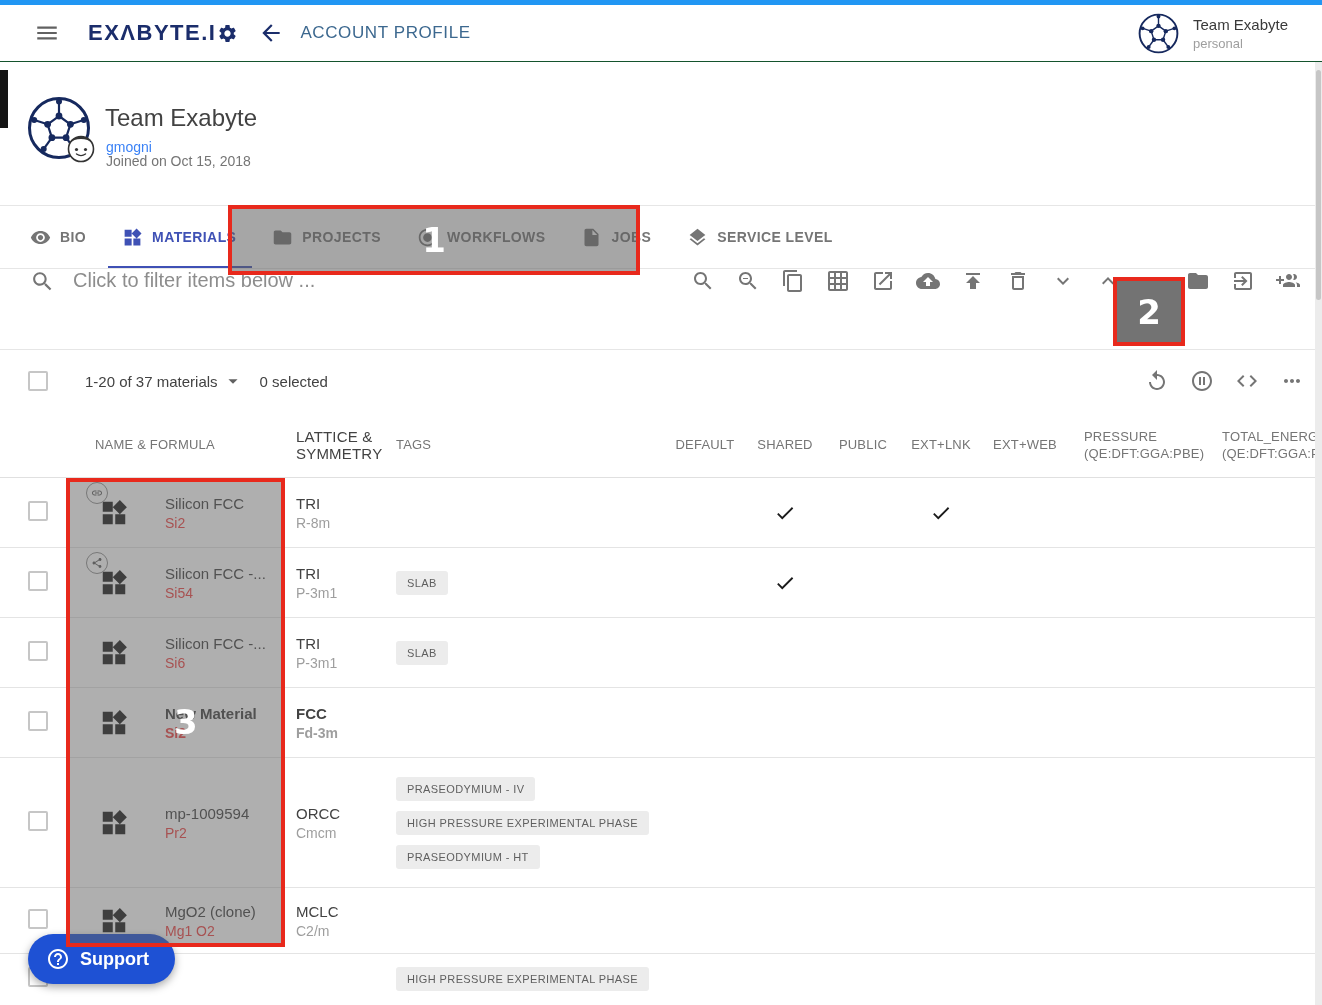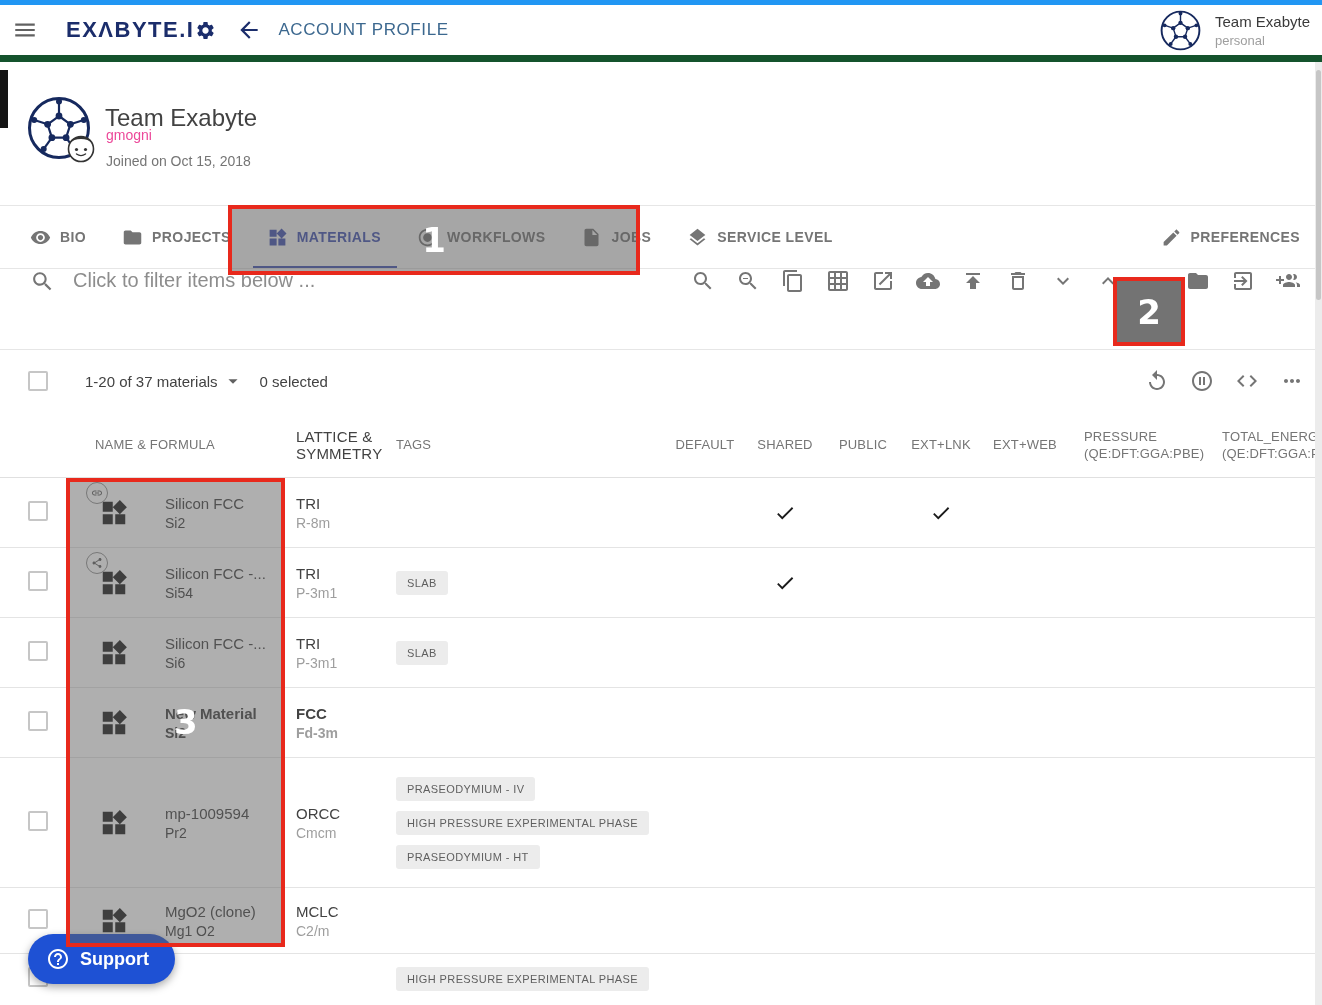"EXΛBYTE.I" .appbar { border-bottom: 7px solid #14532d -> 1px solid #14532d; padding: 0 12px -> 0 34px }
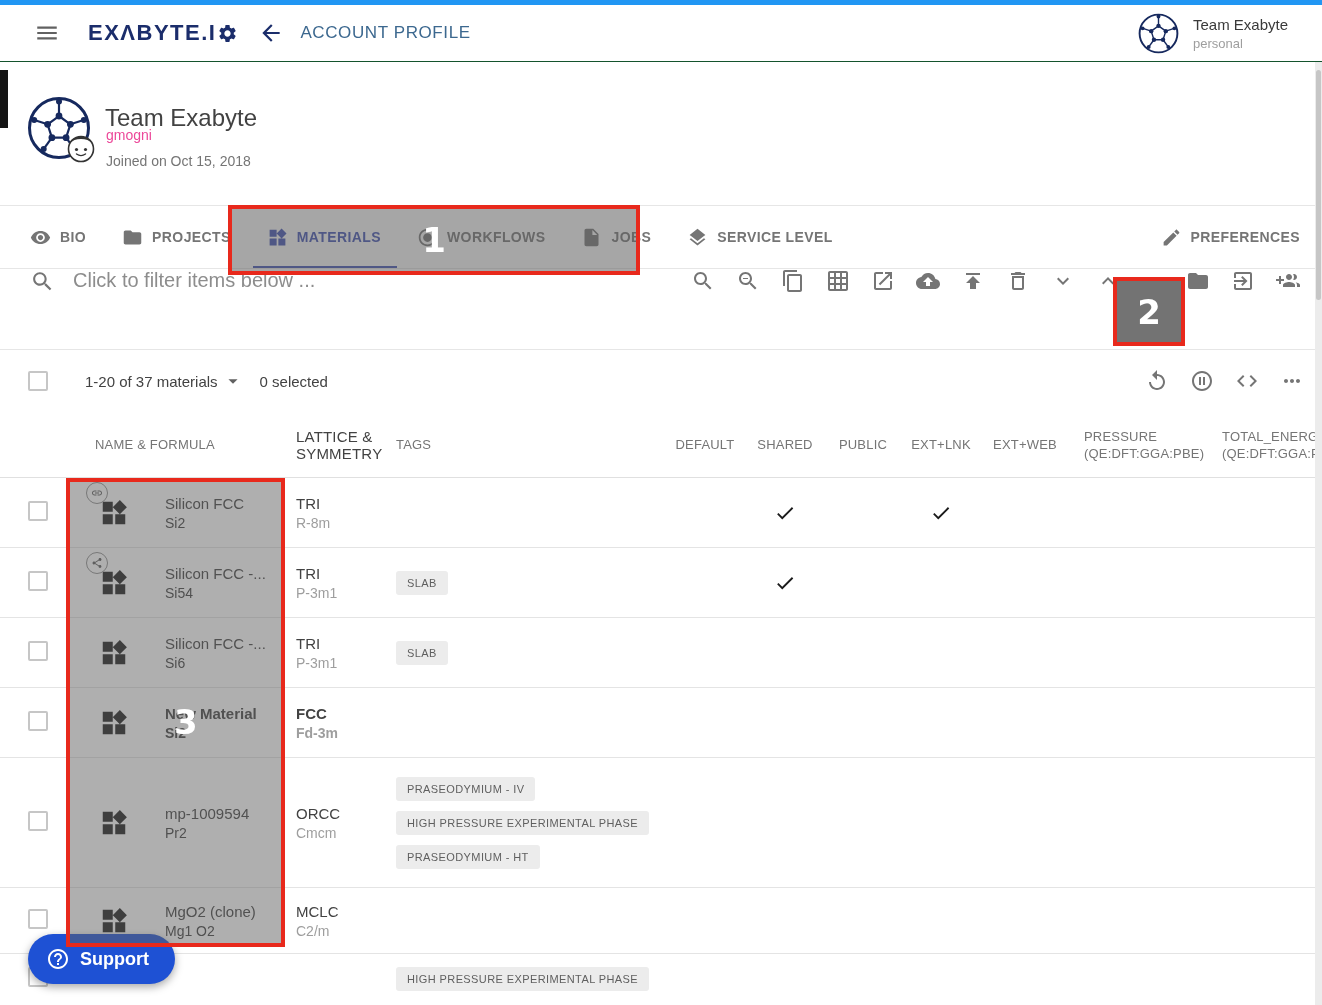"gmogni" .profile-user { color: #ec4899 -> #3b82f6; top: 65px -> 77px }
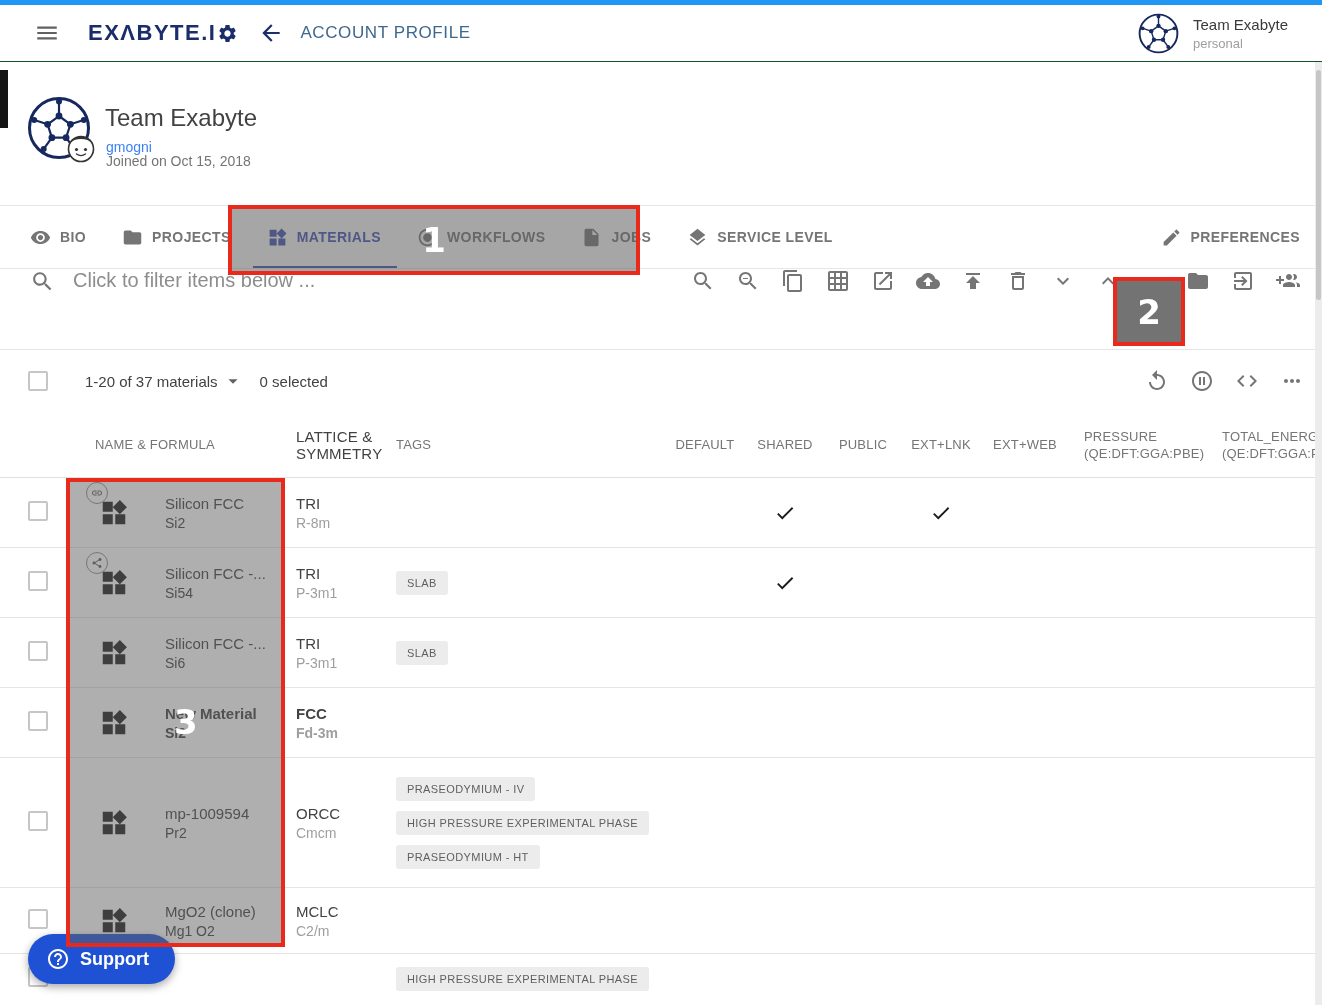"PROJECTS" div.tab { order: before "MATERIALS" -> after "MATERIALS" }
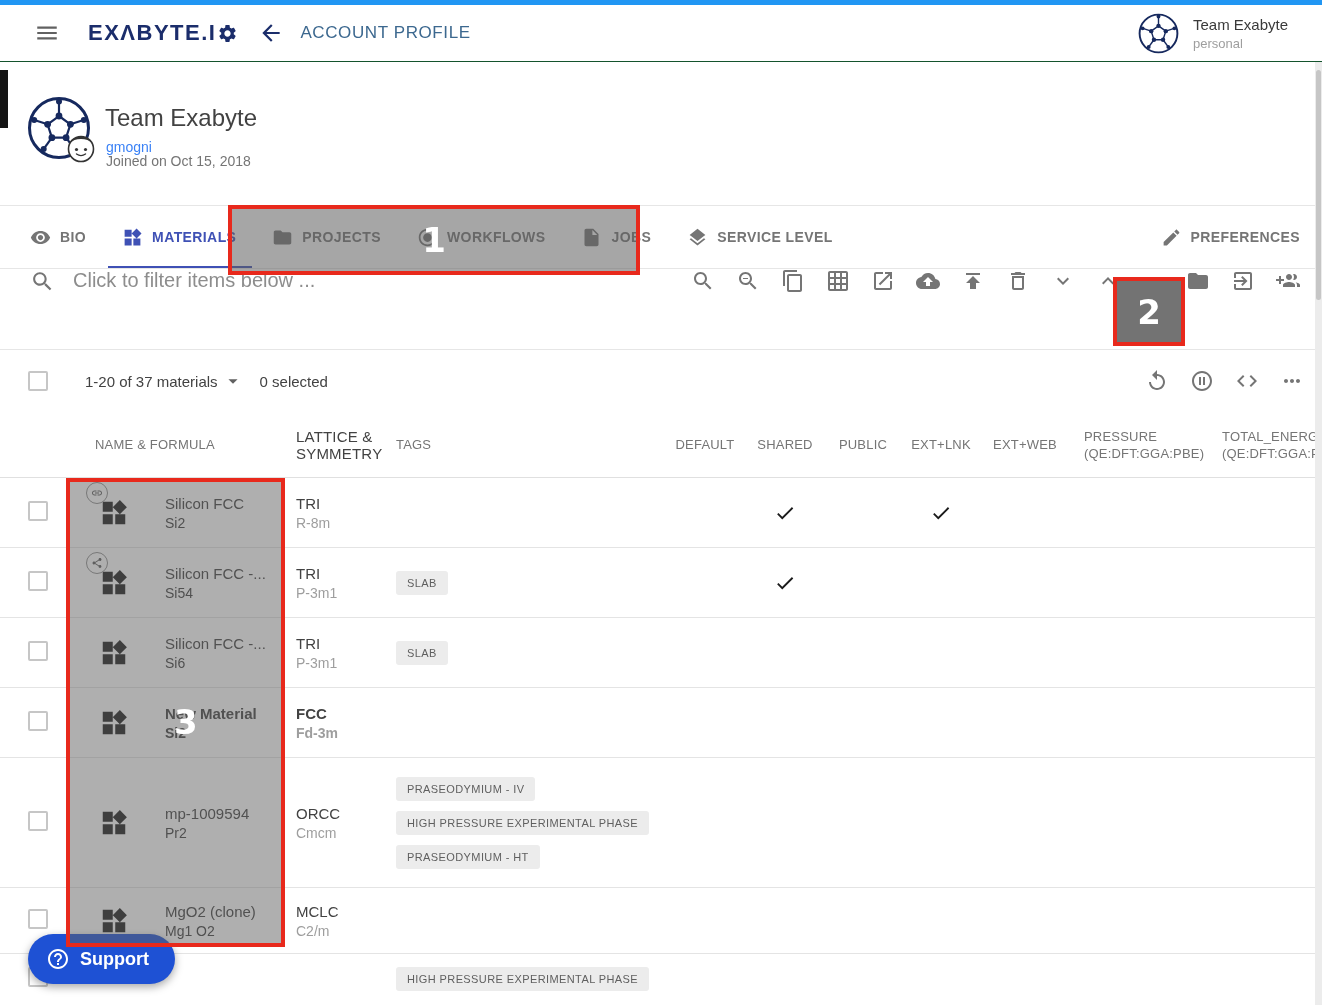"PREFERENCES" div.tab { html: <div> <span> <svg> <path></path> </svg> </span> <span>PREFERENCES</span> </div> -> none }
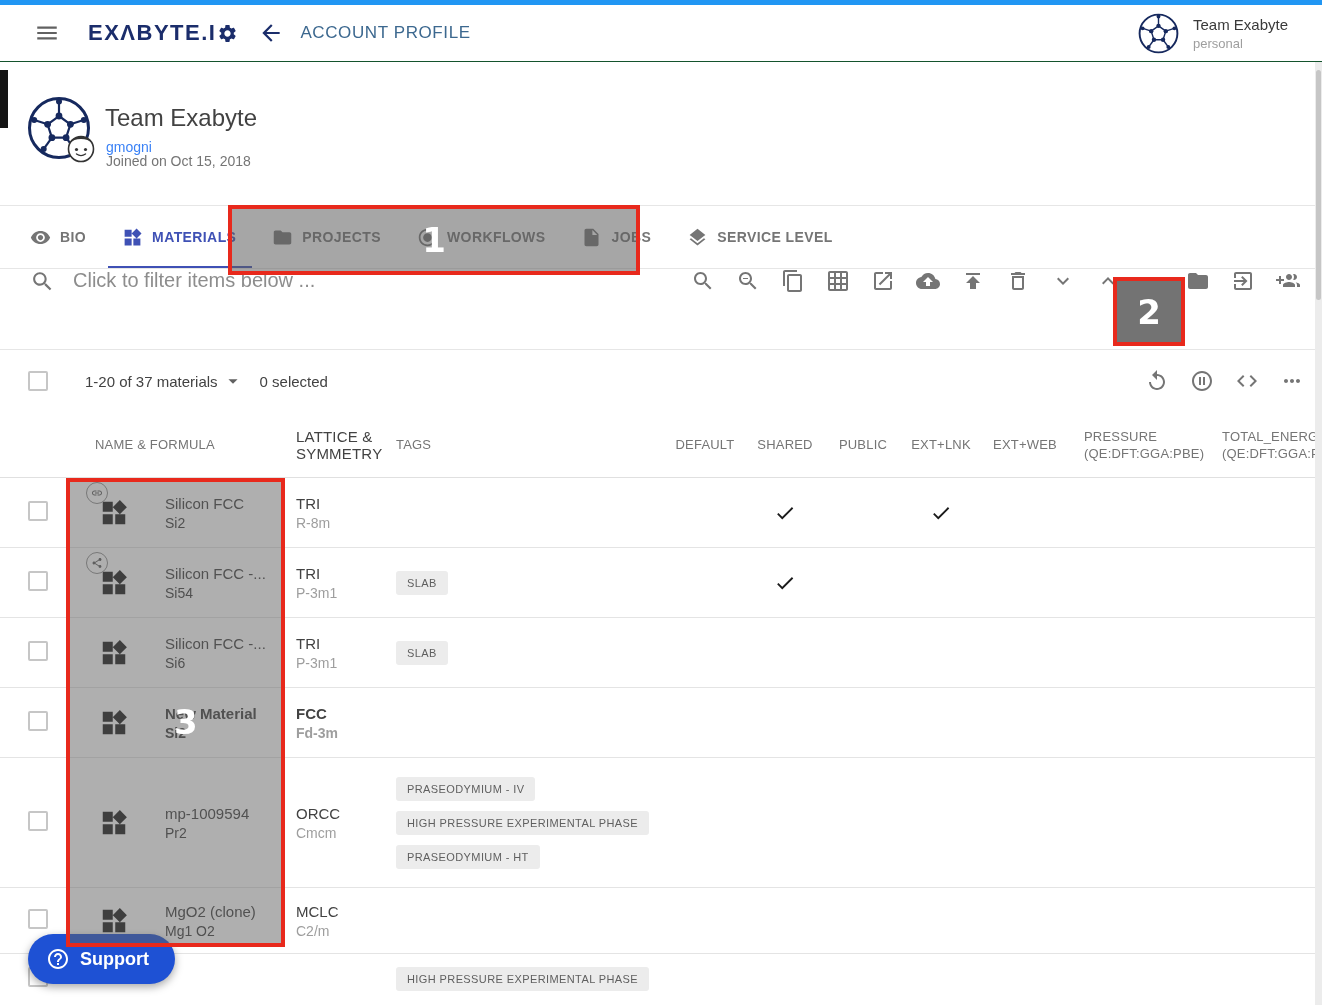"Si2" .fm { color: #404040 -> #ef4444 }
